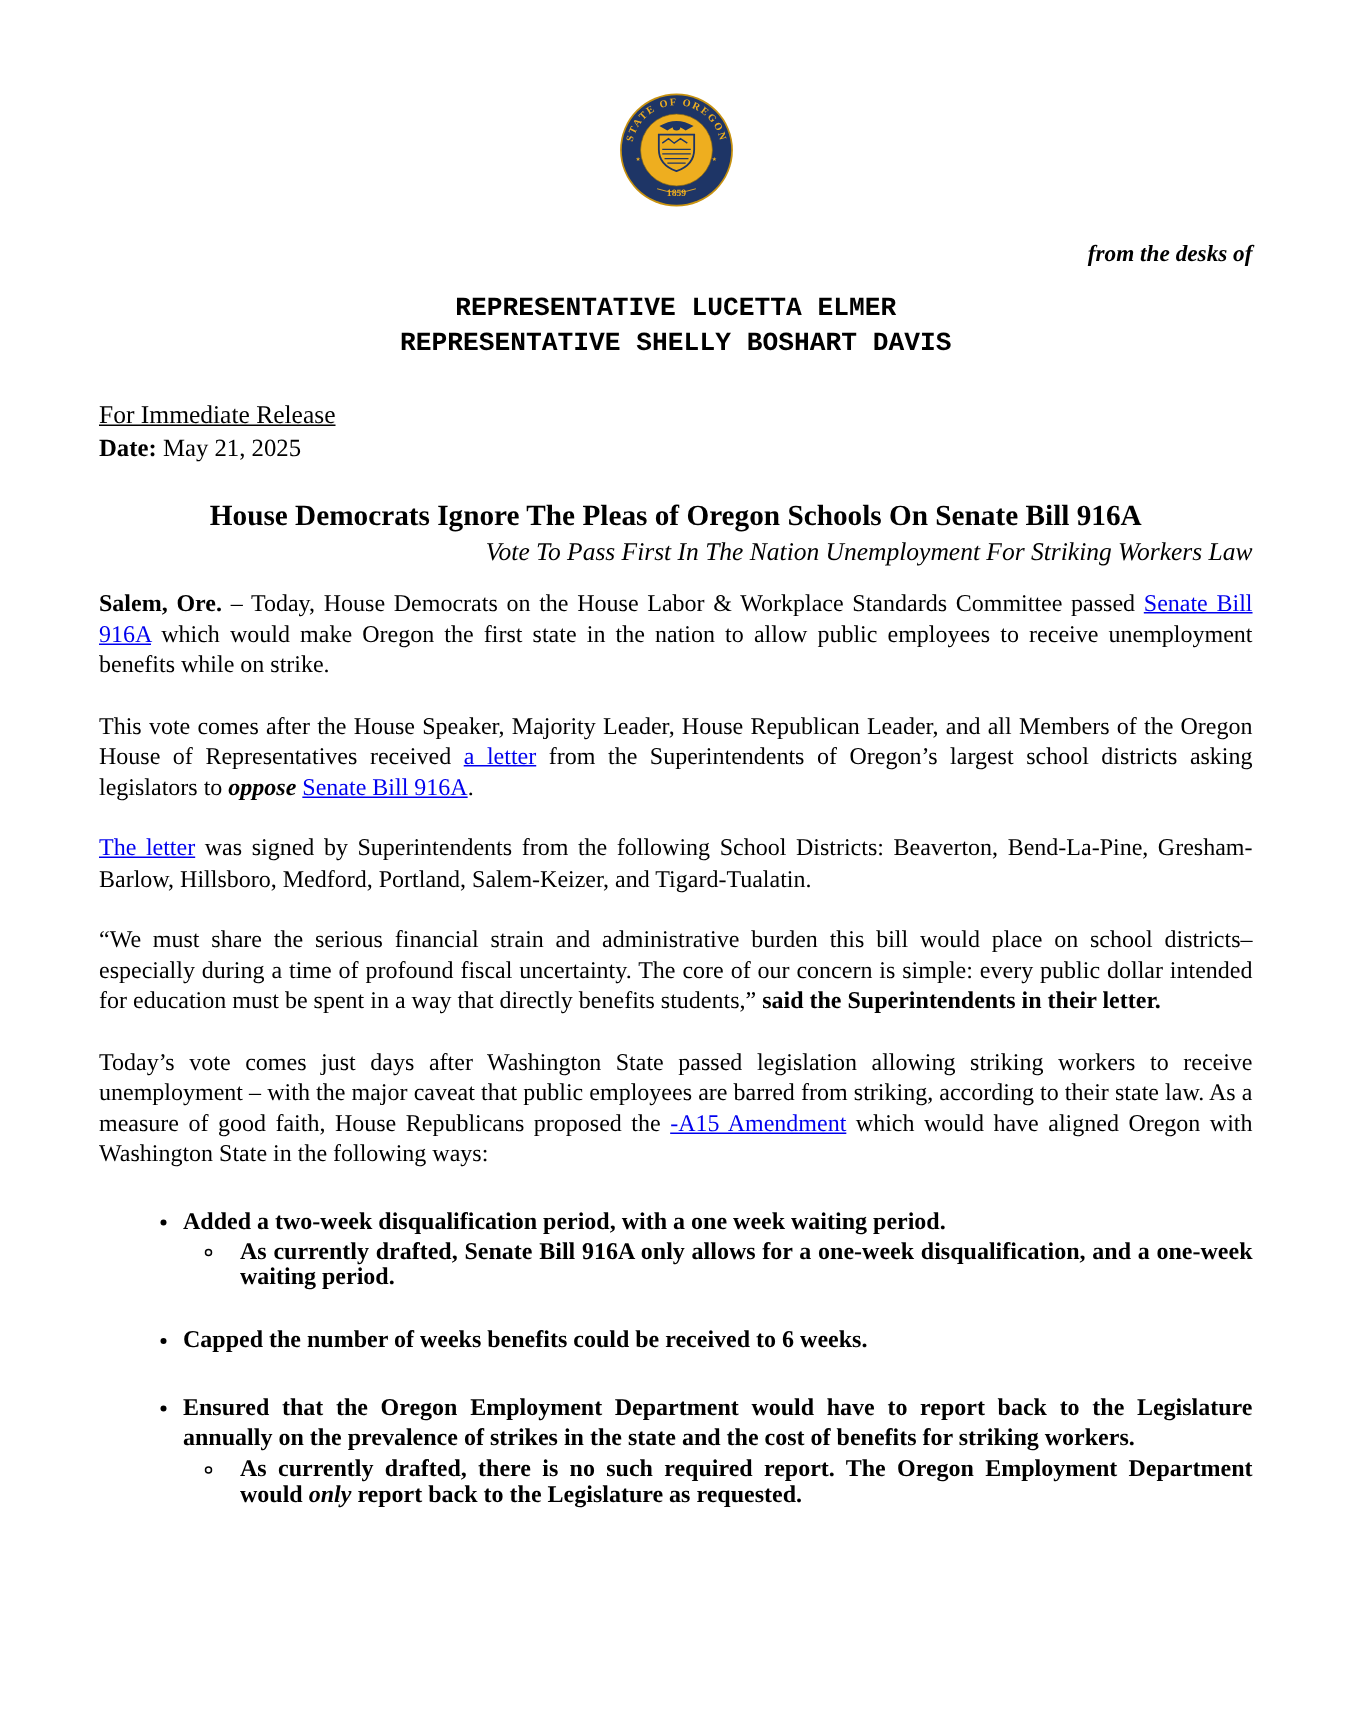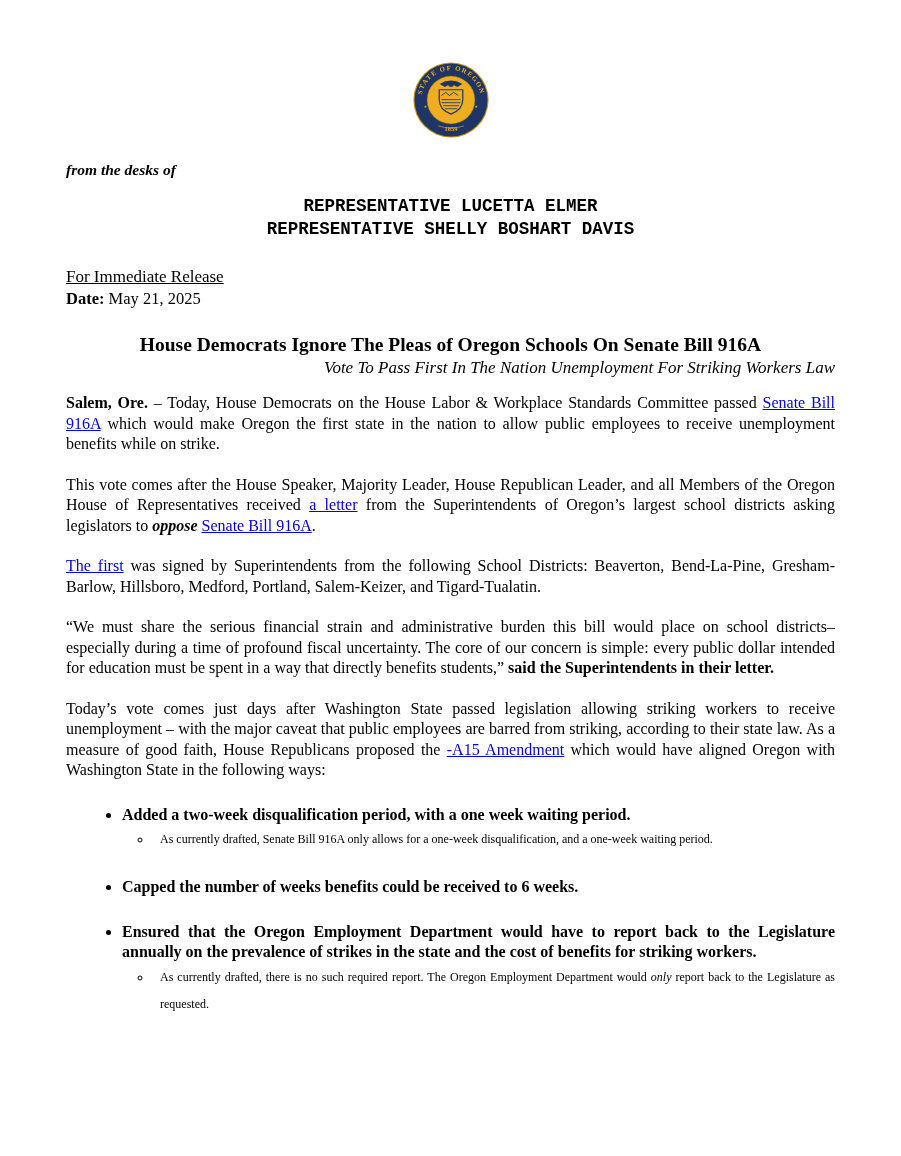"from the desks of" .tagline { text-align: left -> right }
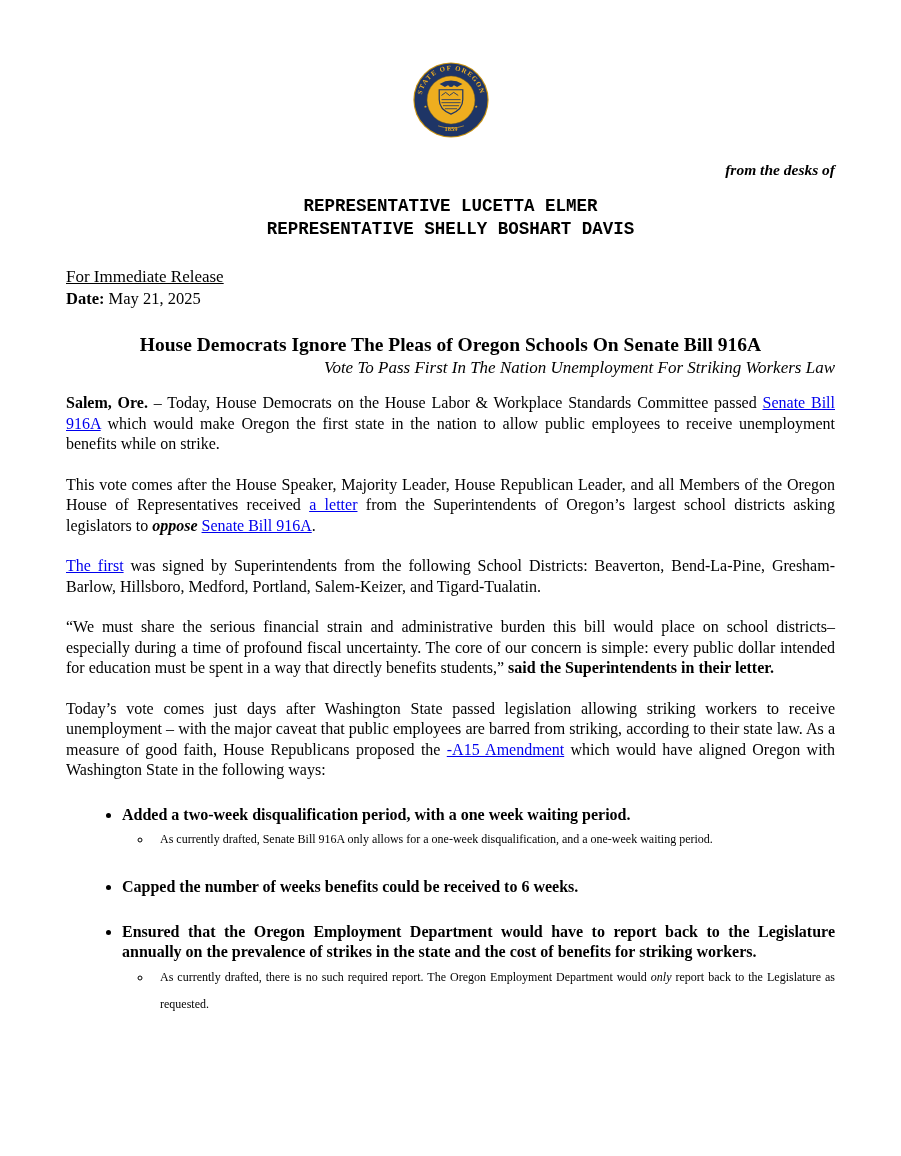"The first" a.link { text: first -> letter }
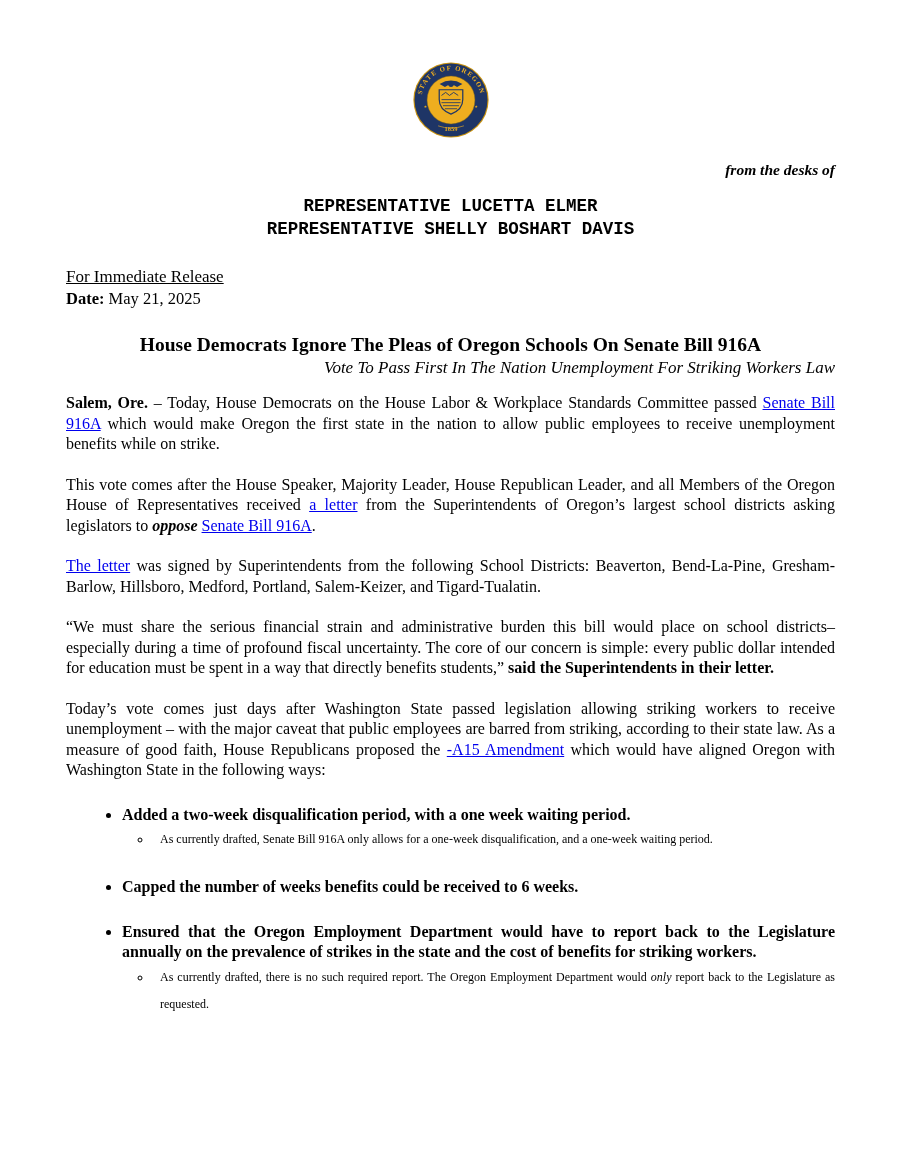"As currently drafted, Senate Bill" ul.sub > li { font-size: 12px -> 16px; font-weight: normal -> bold; line-height: 27px -> 17px }
